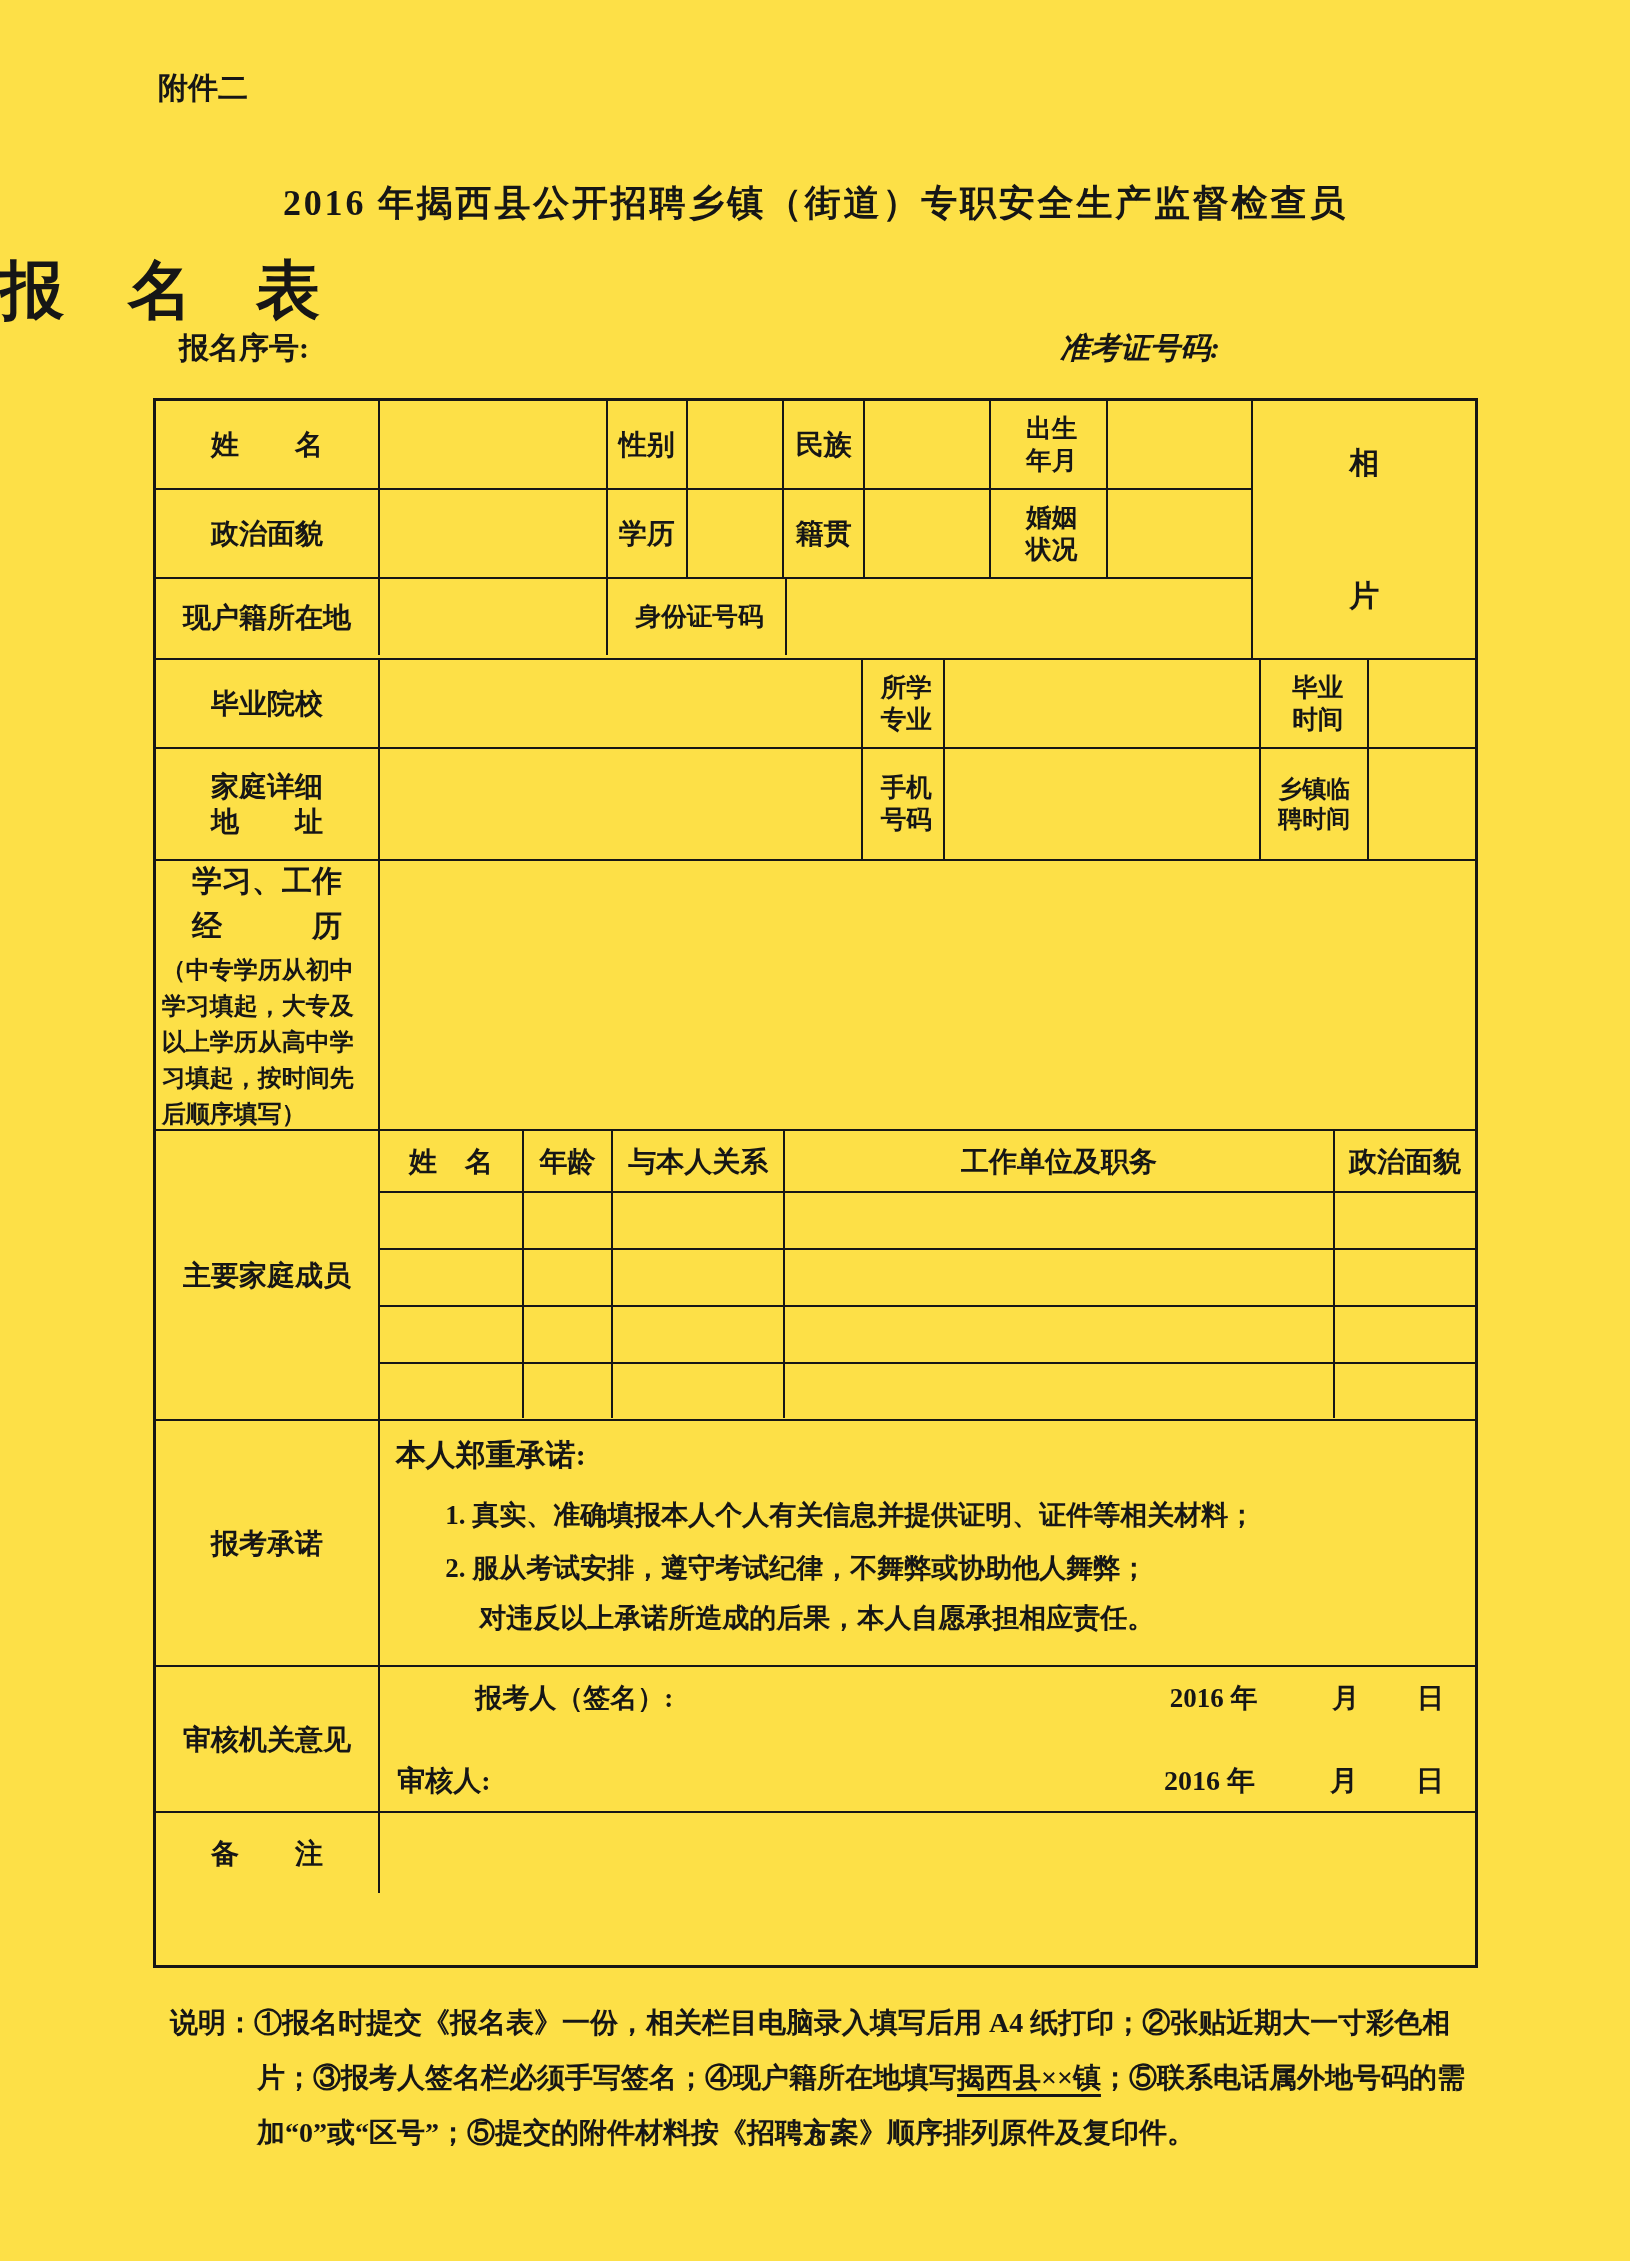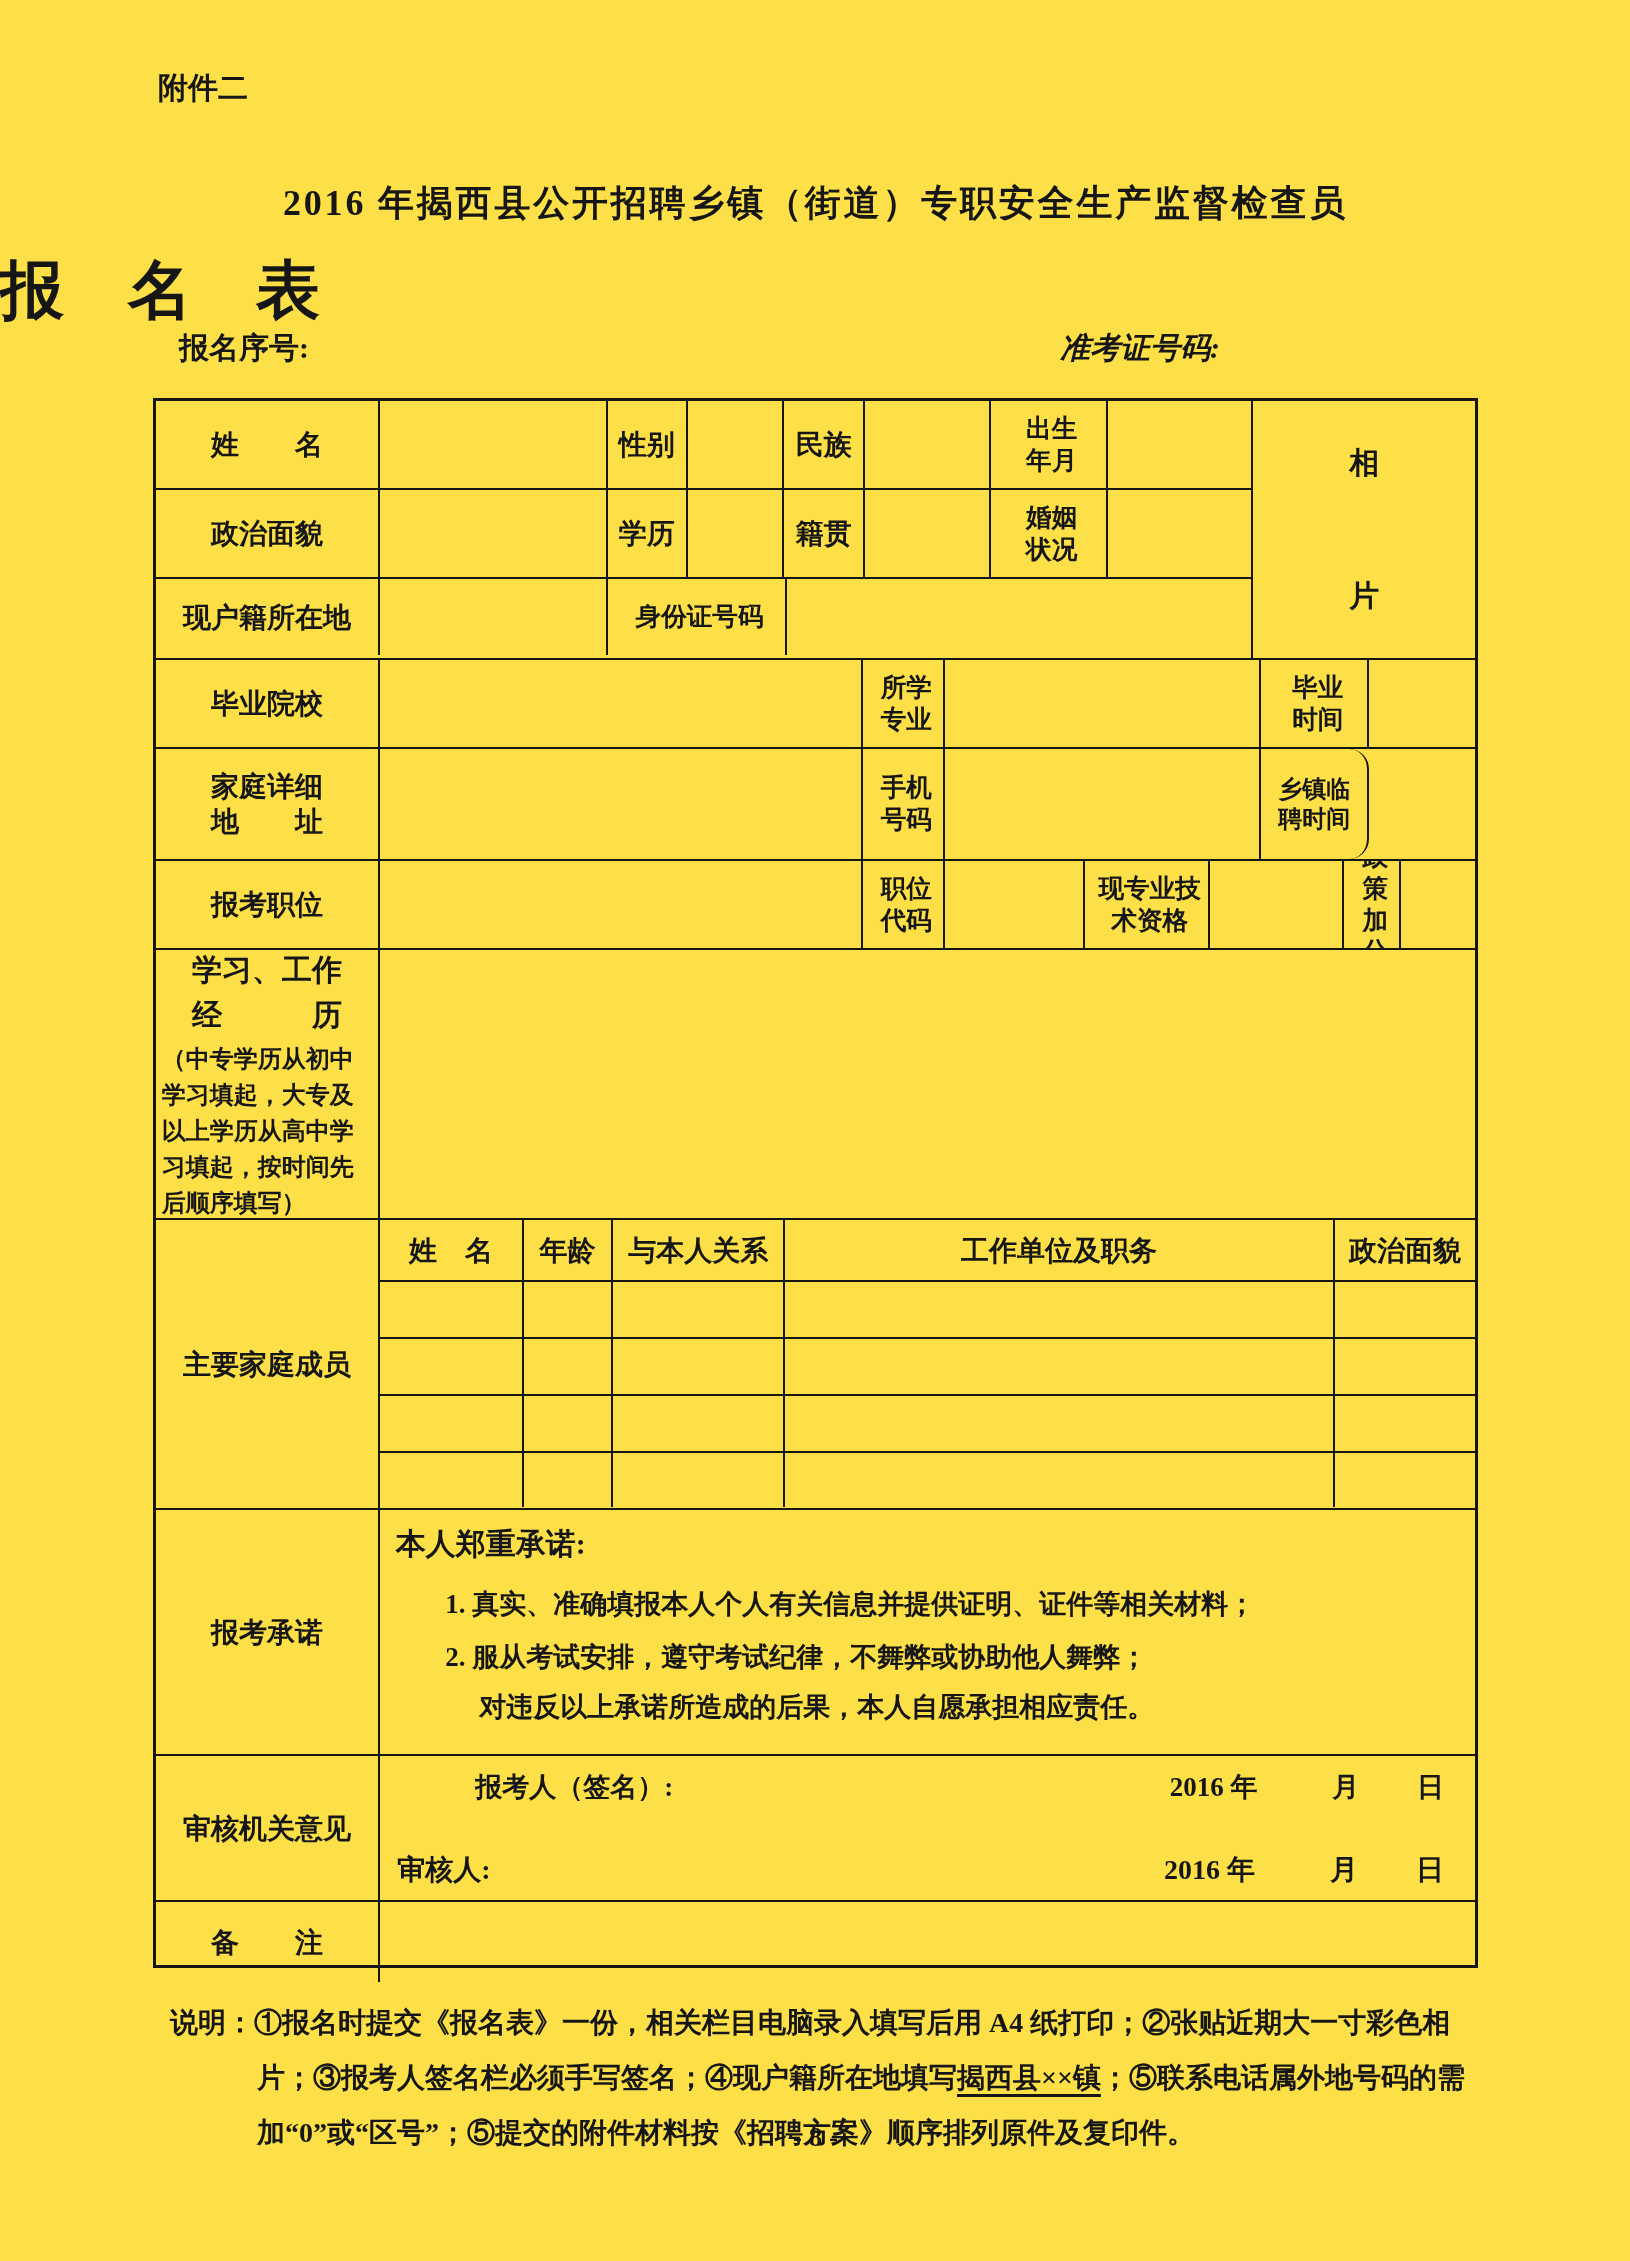"乡镇临" .xs { border-radius: 20px -> none }
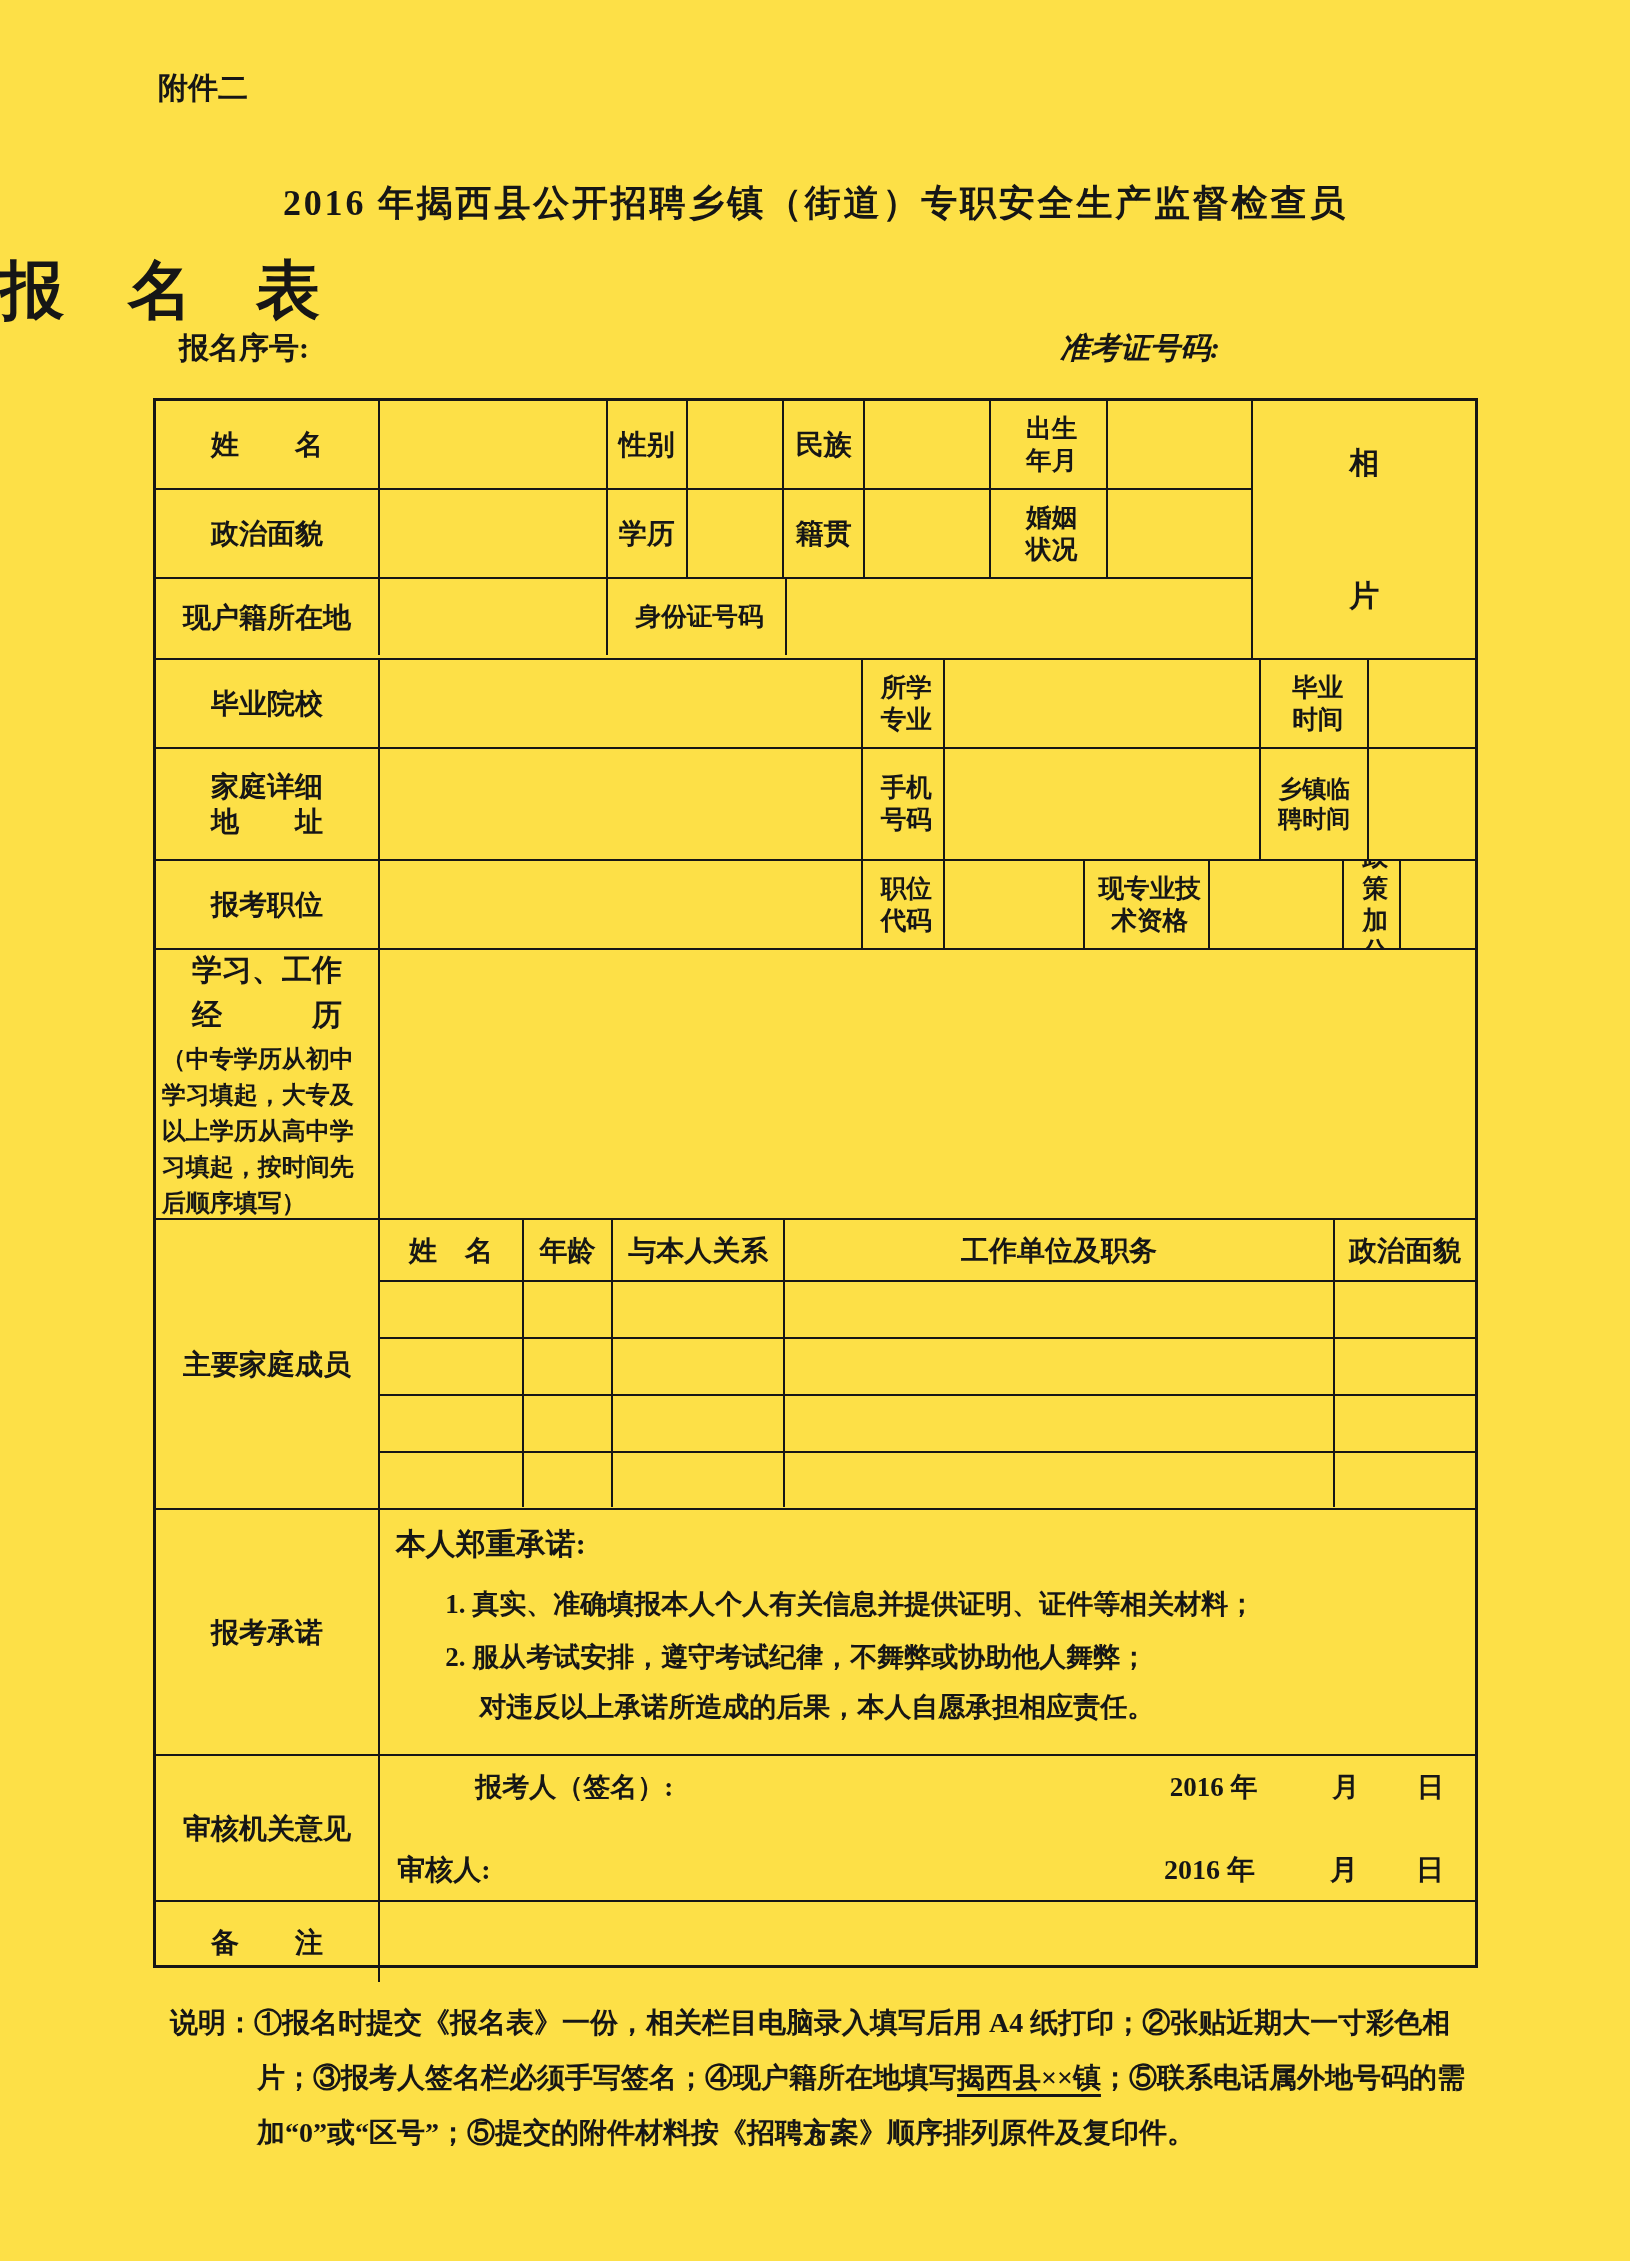"报考职位" div.hrow { html: <div> <div>报考职位</div> <div></div> <div>职位 代码</div> <div></div> <div>现专业技 术资格</div> <div></div> <div>政策 加分</div> <div></div> </div> -> none }
